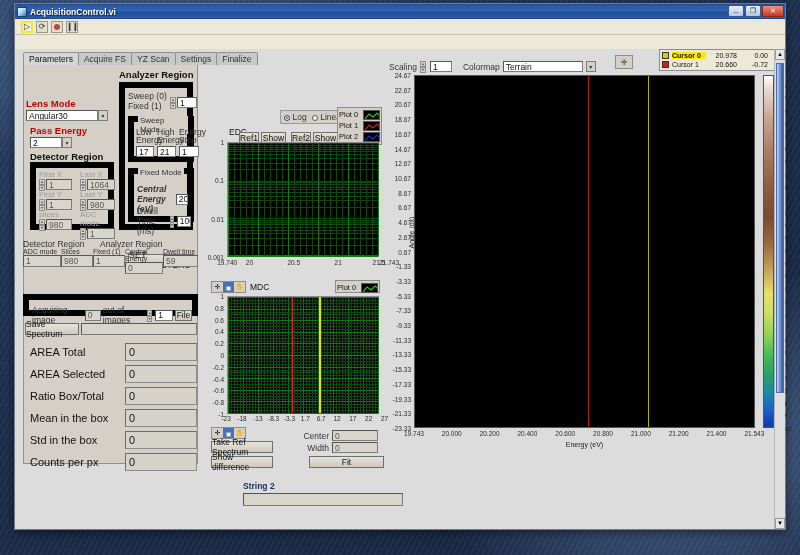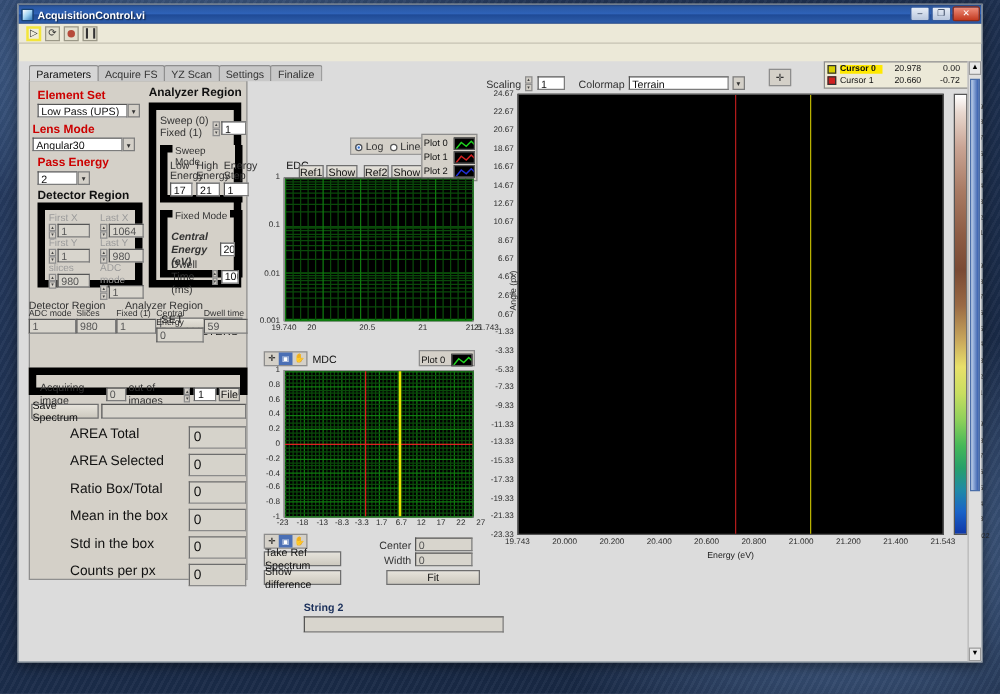"Element Set" div { html: <div> <div>Element Set</div> <div> <div>Low Pass (UPS)</div> <div>▾</div> </div> </div> -> none }
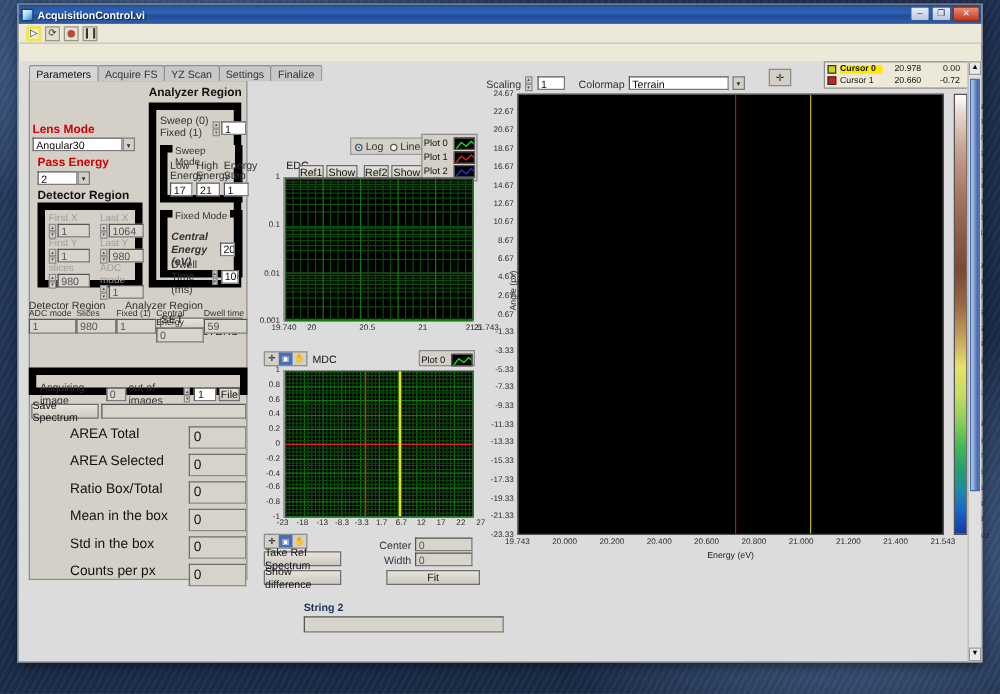"AREA Total" .resultrow { align-items: none -> center; padding-left: 26px -> none }
